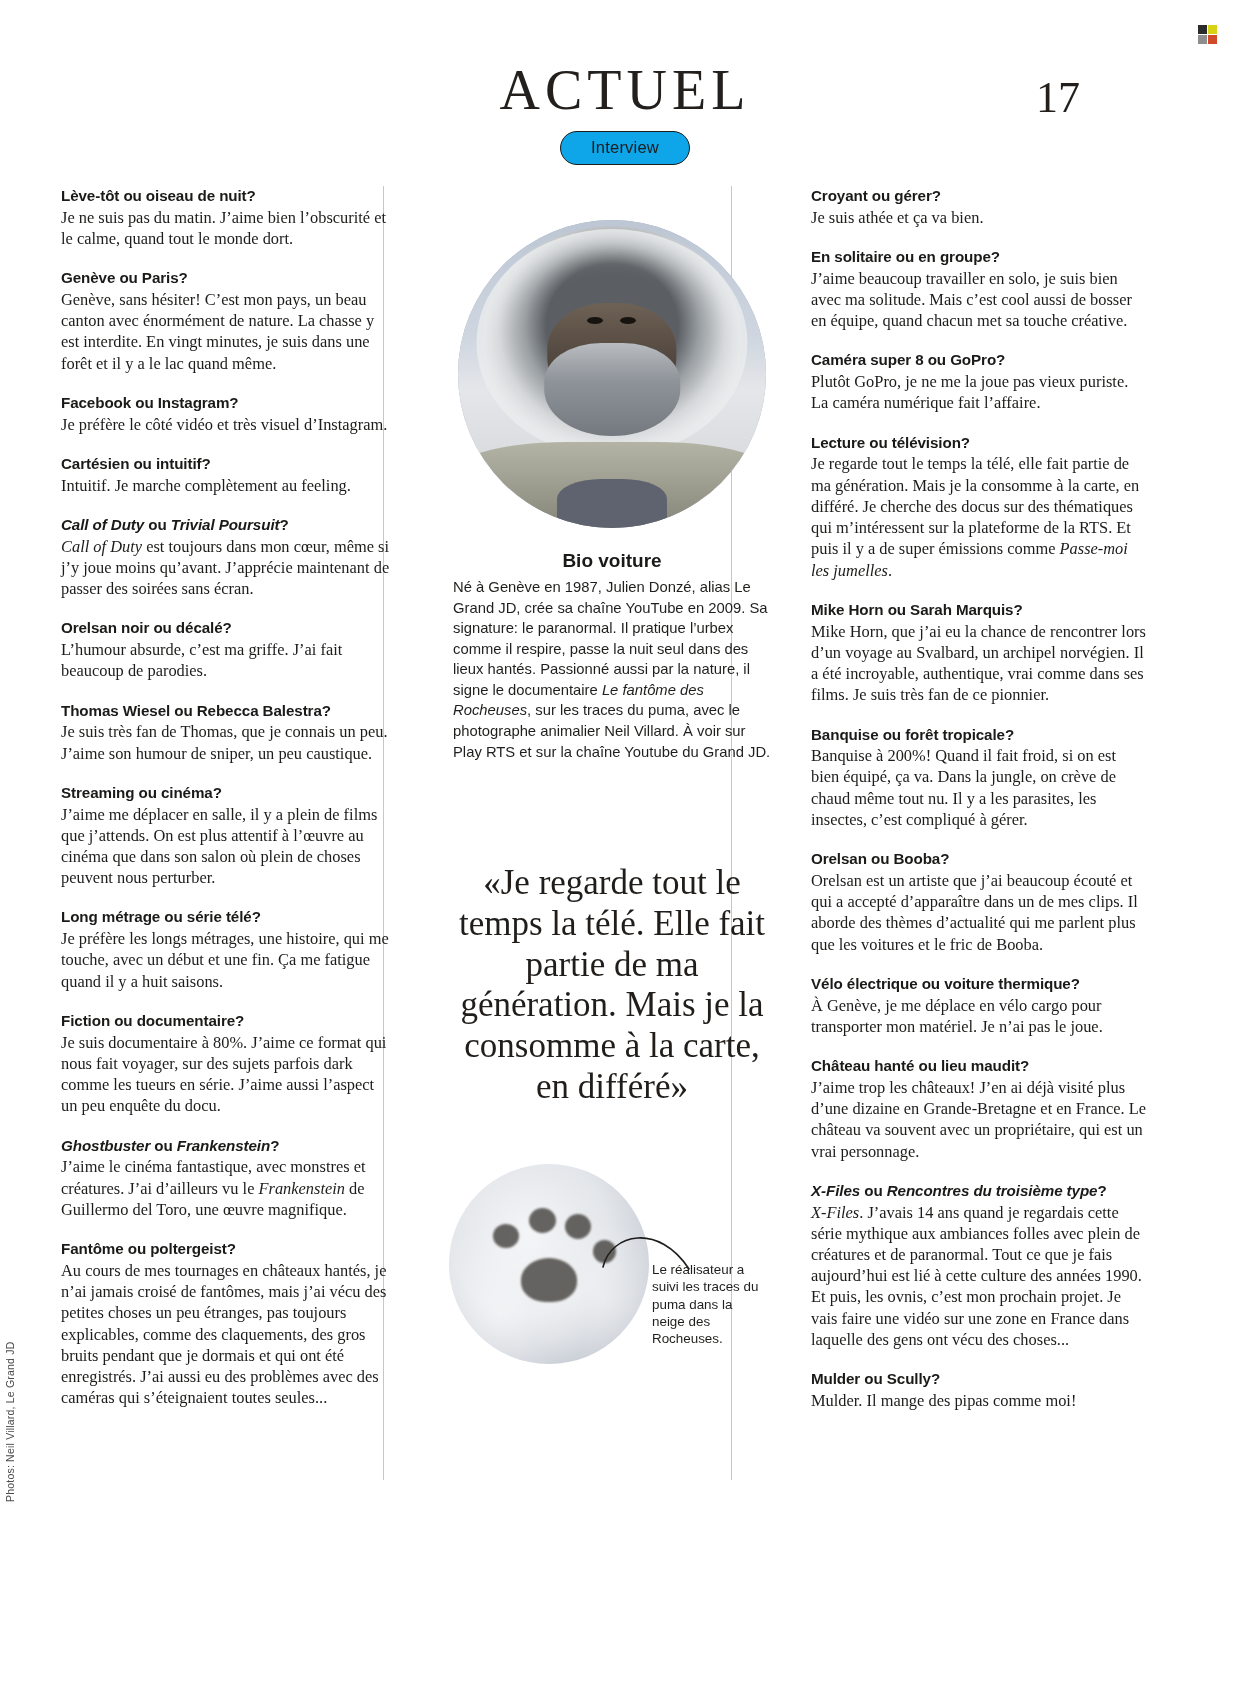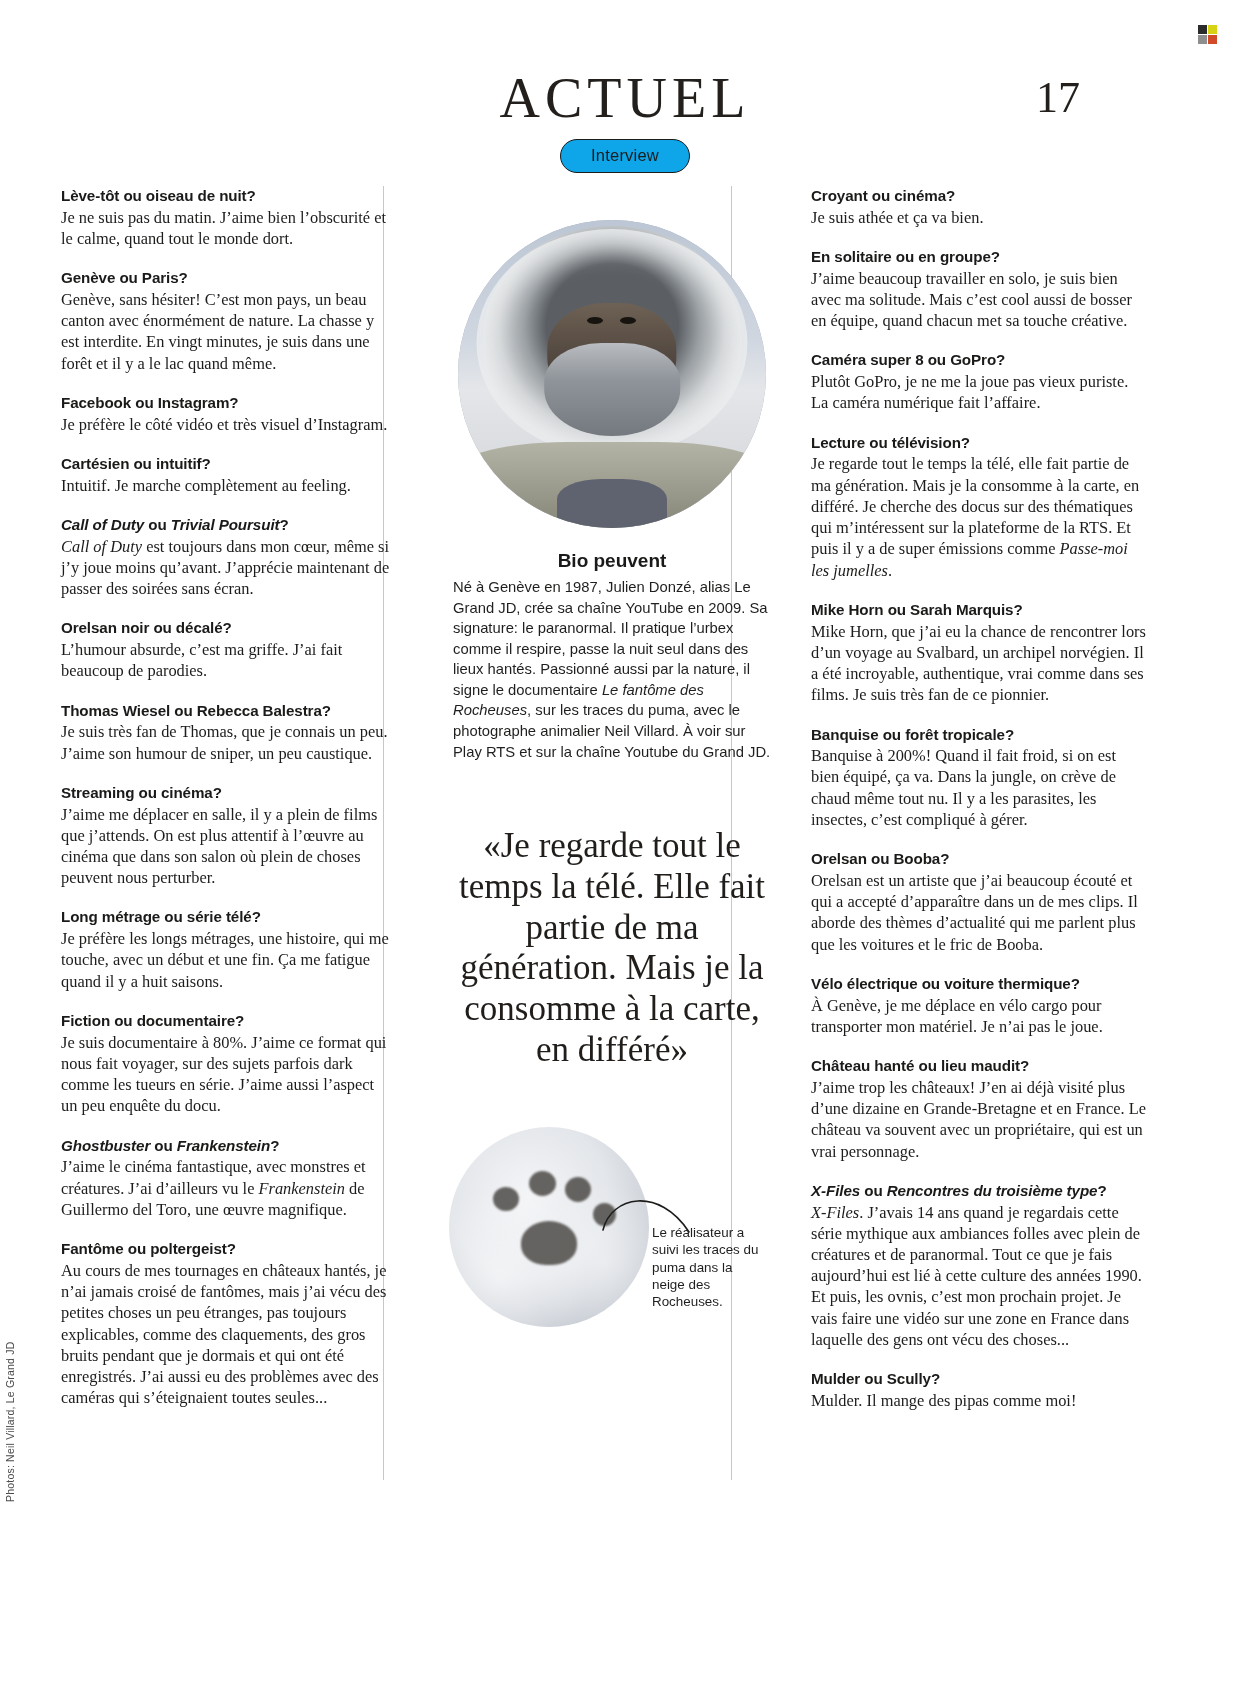"ACTUEL" .masthead .kicker { margin-top: 8px -> none }
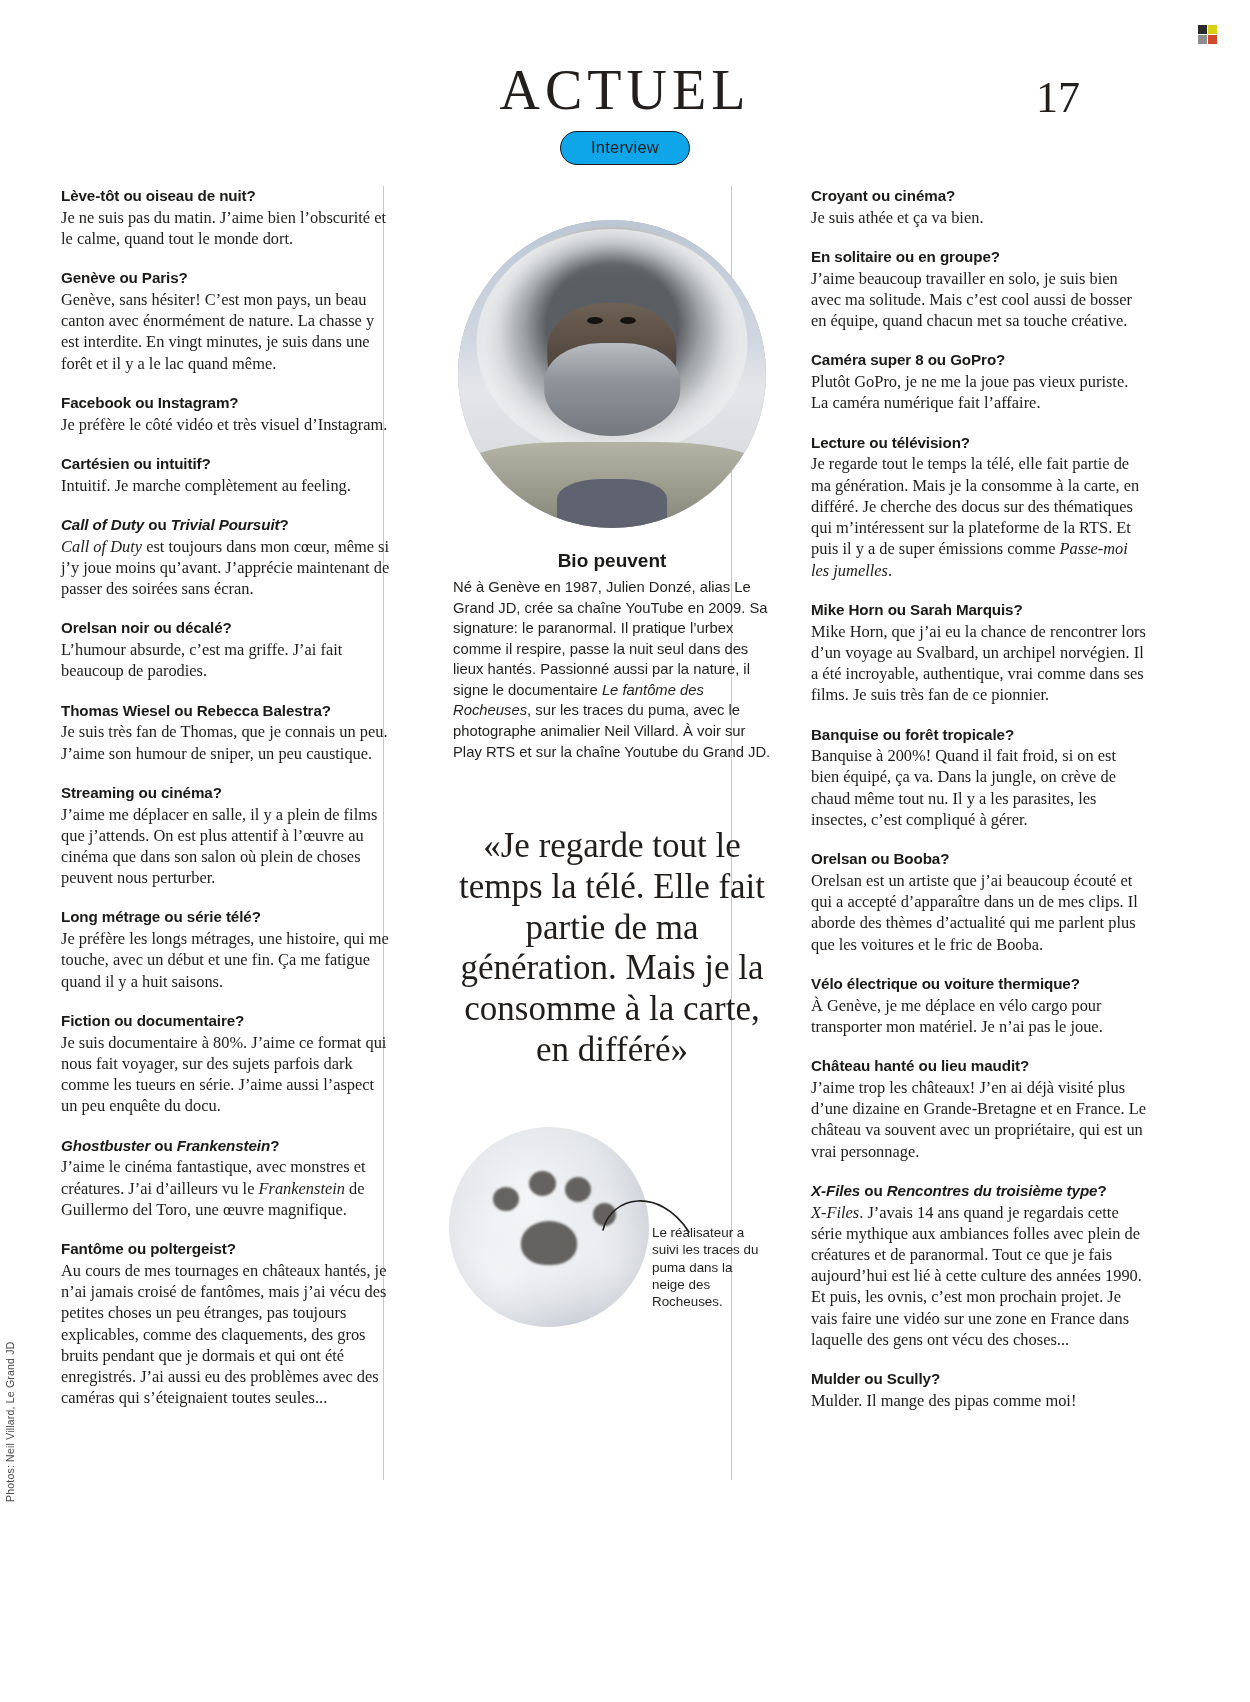"Croyant ou cinéma?" div.q { text: cinéma -> gérer }
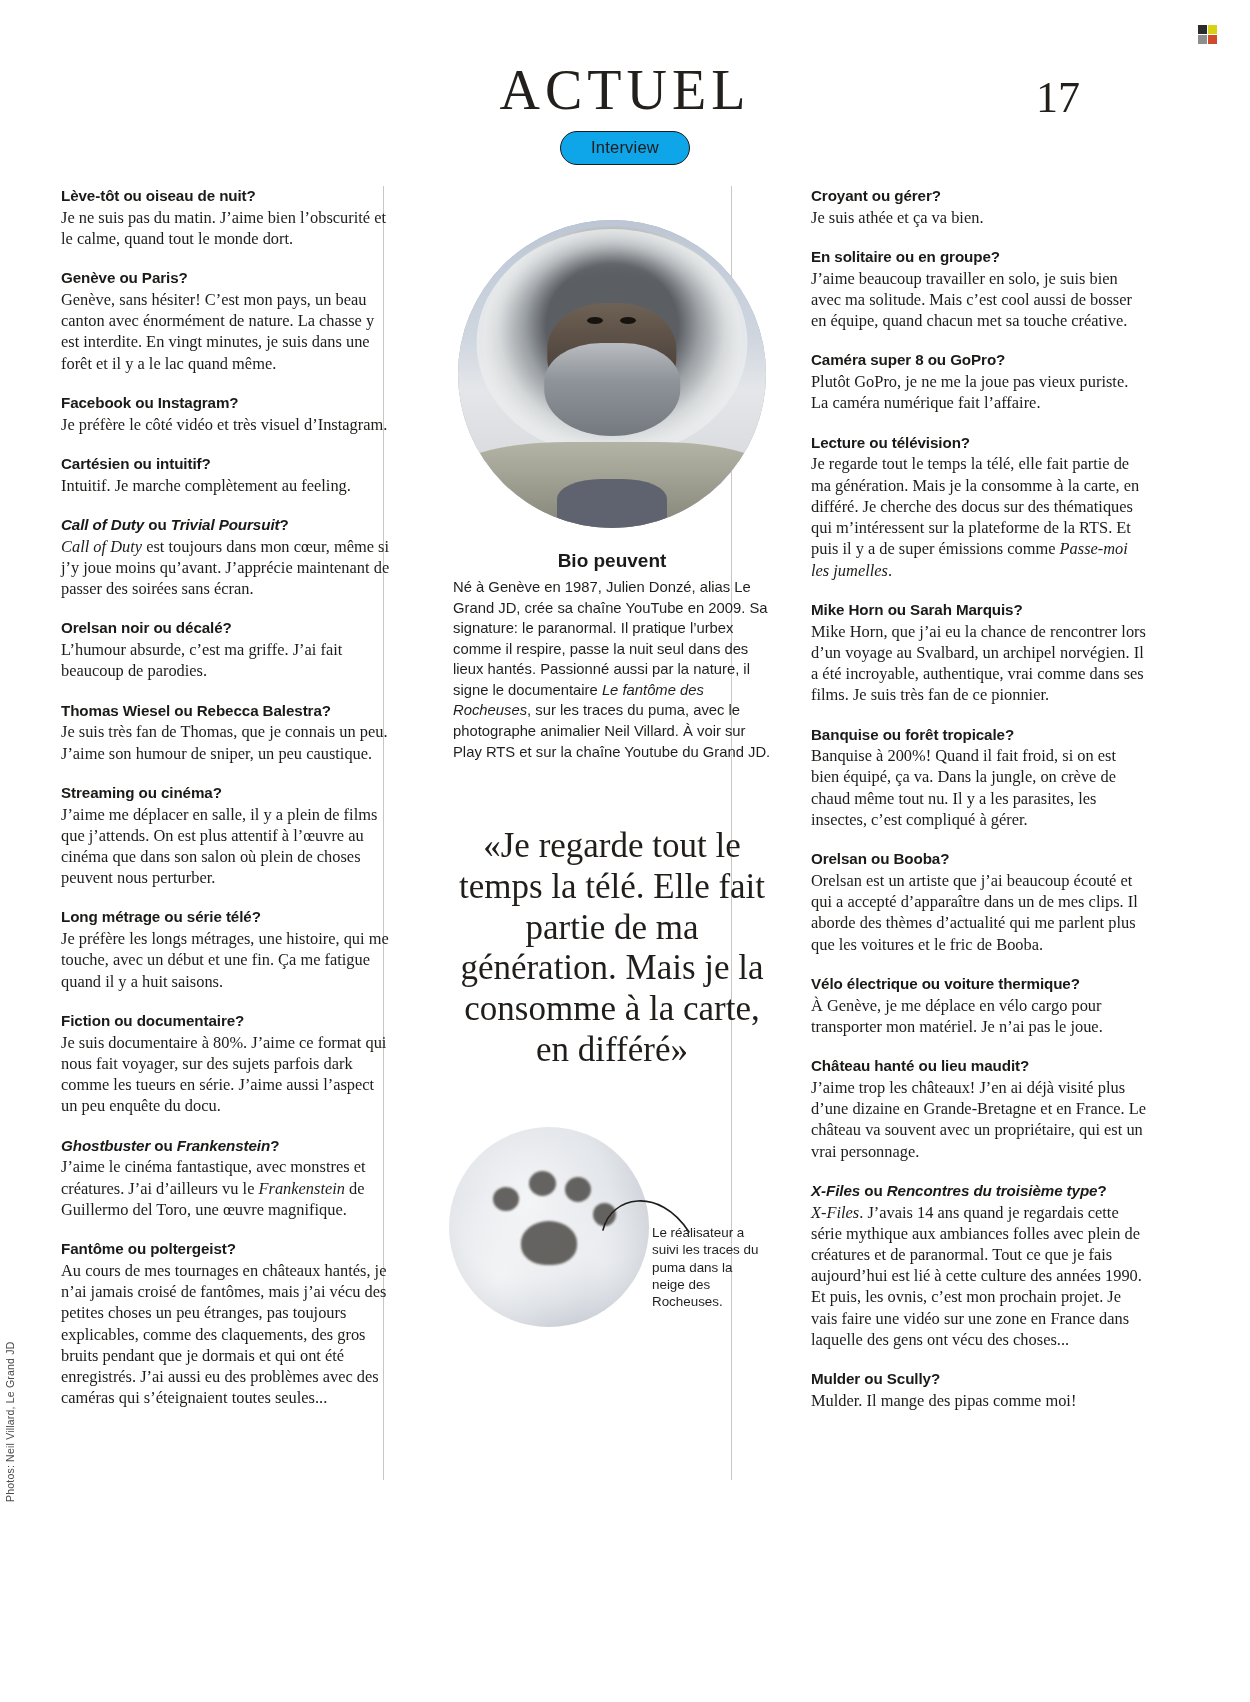"Bio peuvent" div.bio-title { text: peuvent -> voiture }
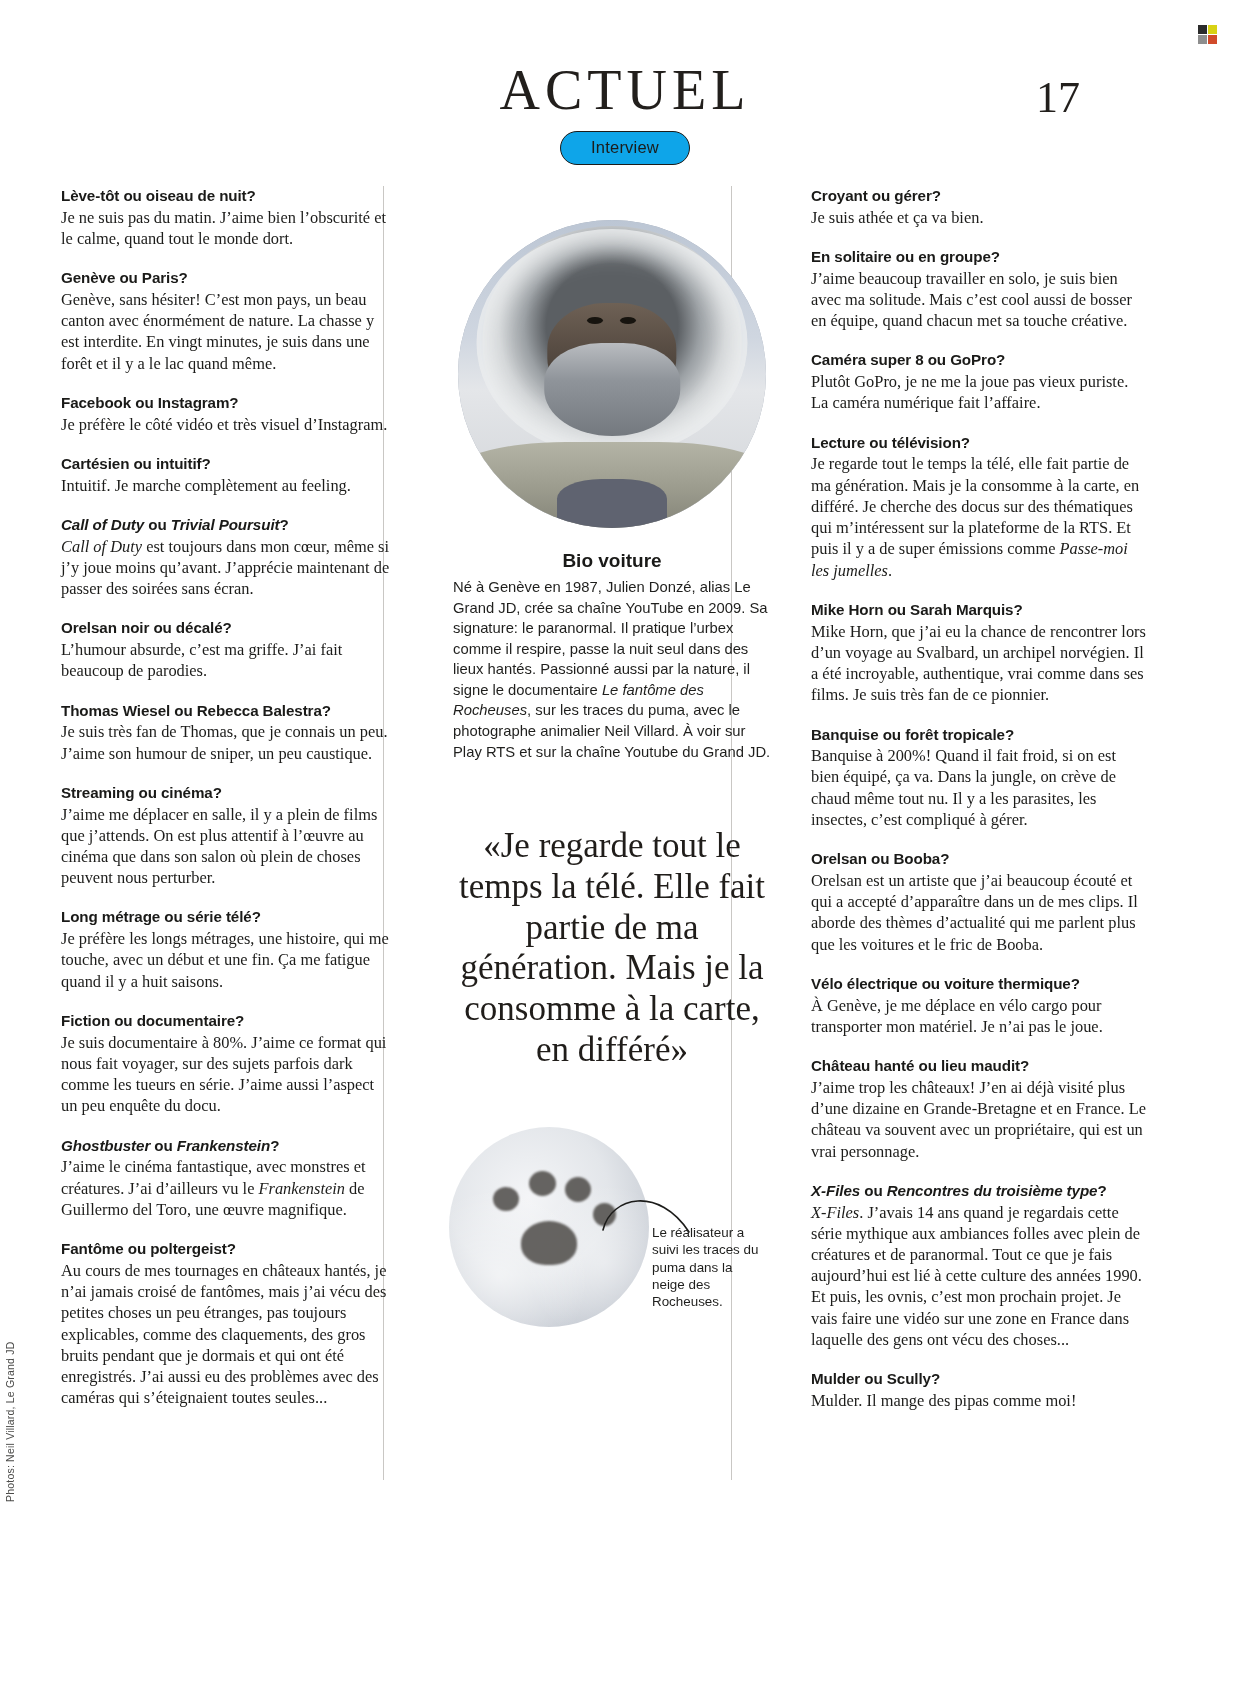"«Je regarde tout le temps" .pullquote { margin: 64px 0 0 -> 101px 0 0 }
